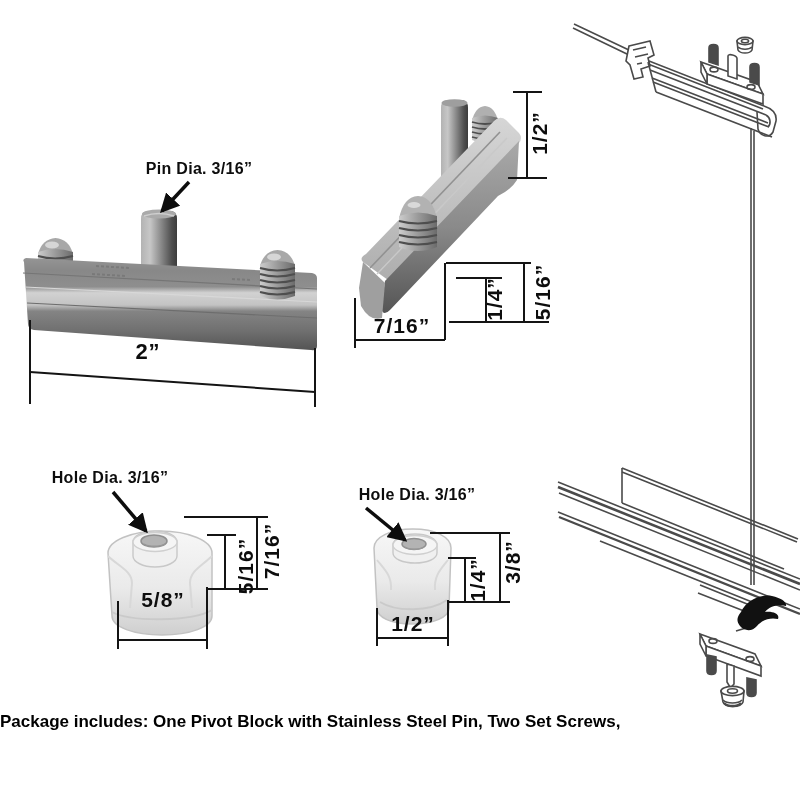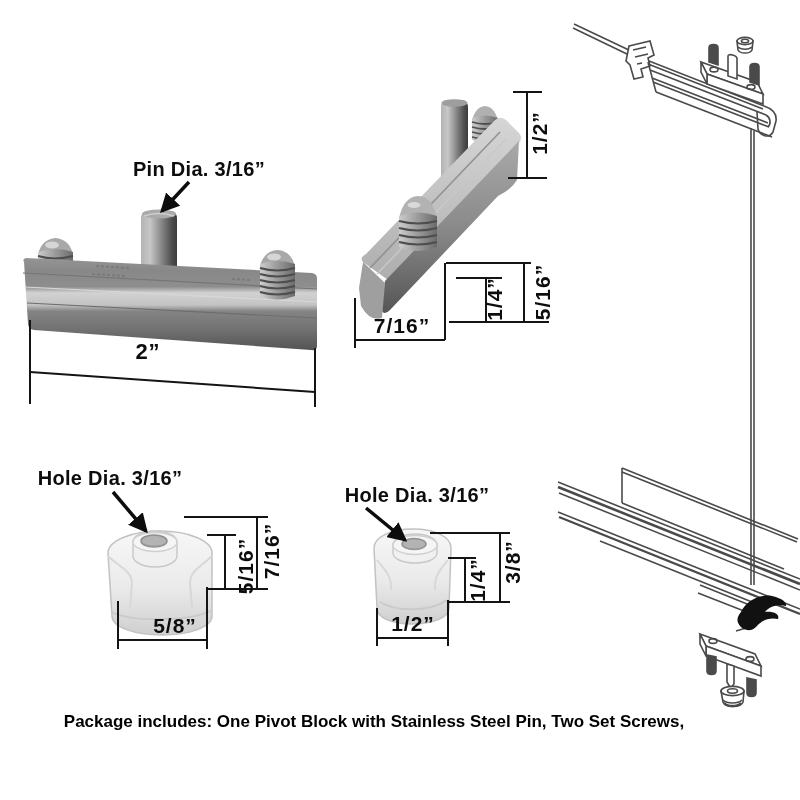"Pin Dia. 3/16”" .lbl { font-size: 20px -> 16px }
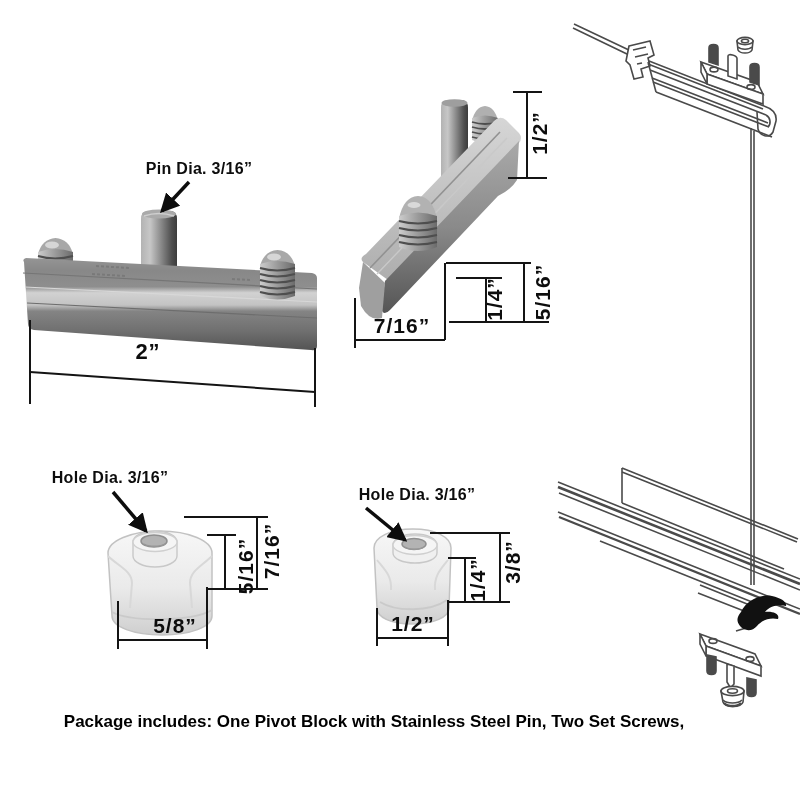"5/8”" div.lbl { margin-left: 12px -> none; top: 626px -> 600px }
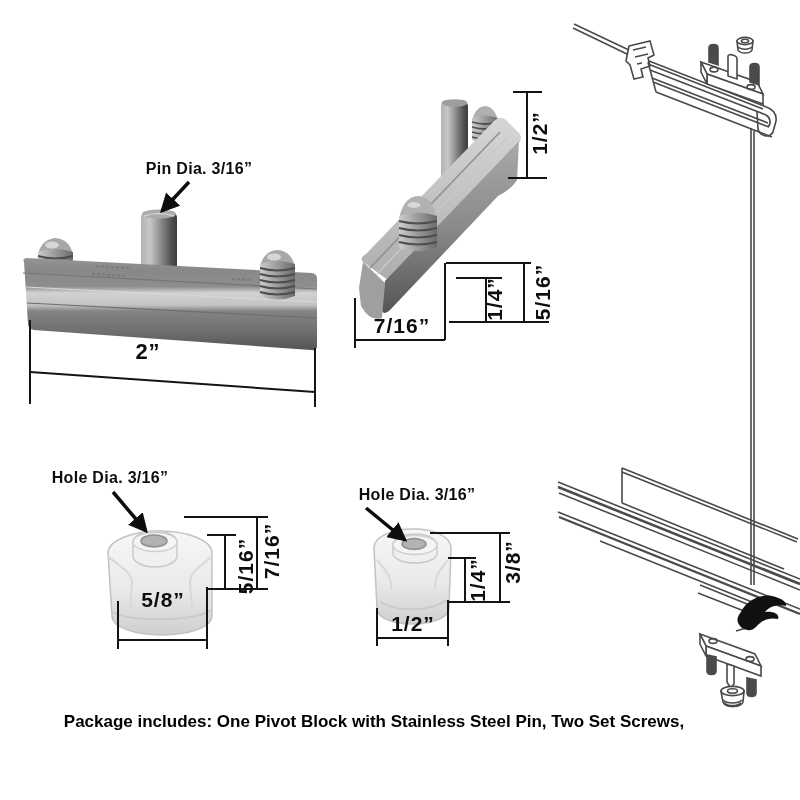"Package includes: One Pivot Block" .caption { text-align: center -> none }
